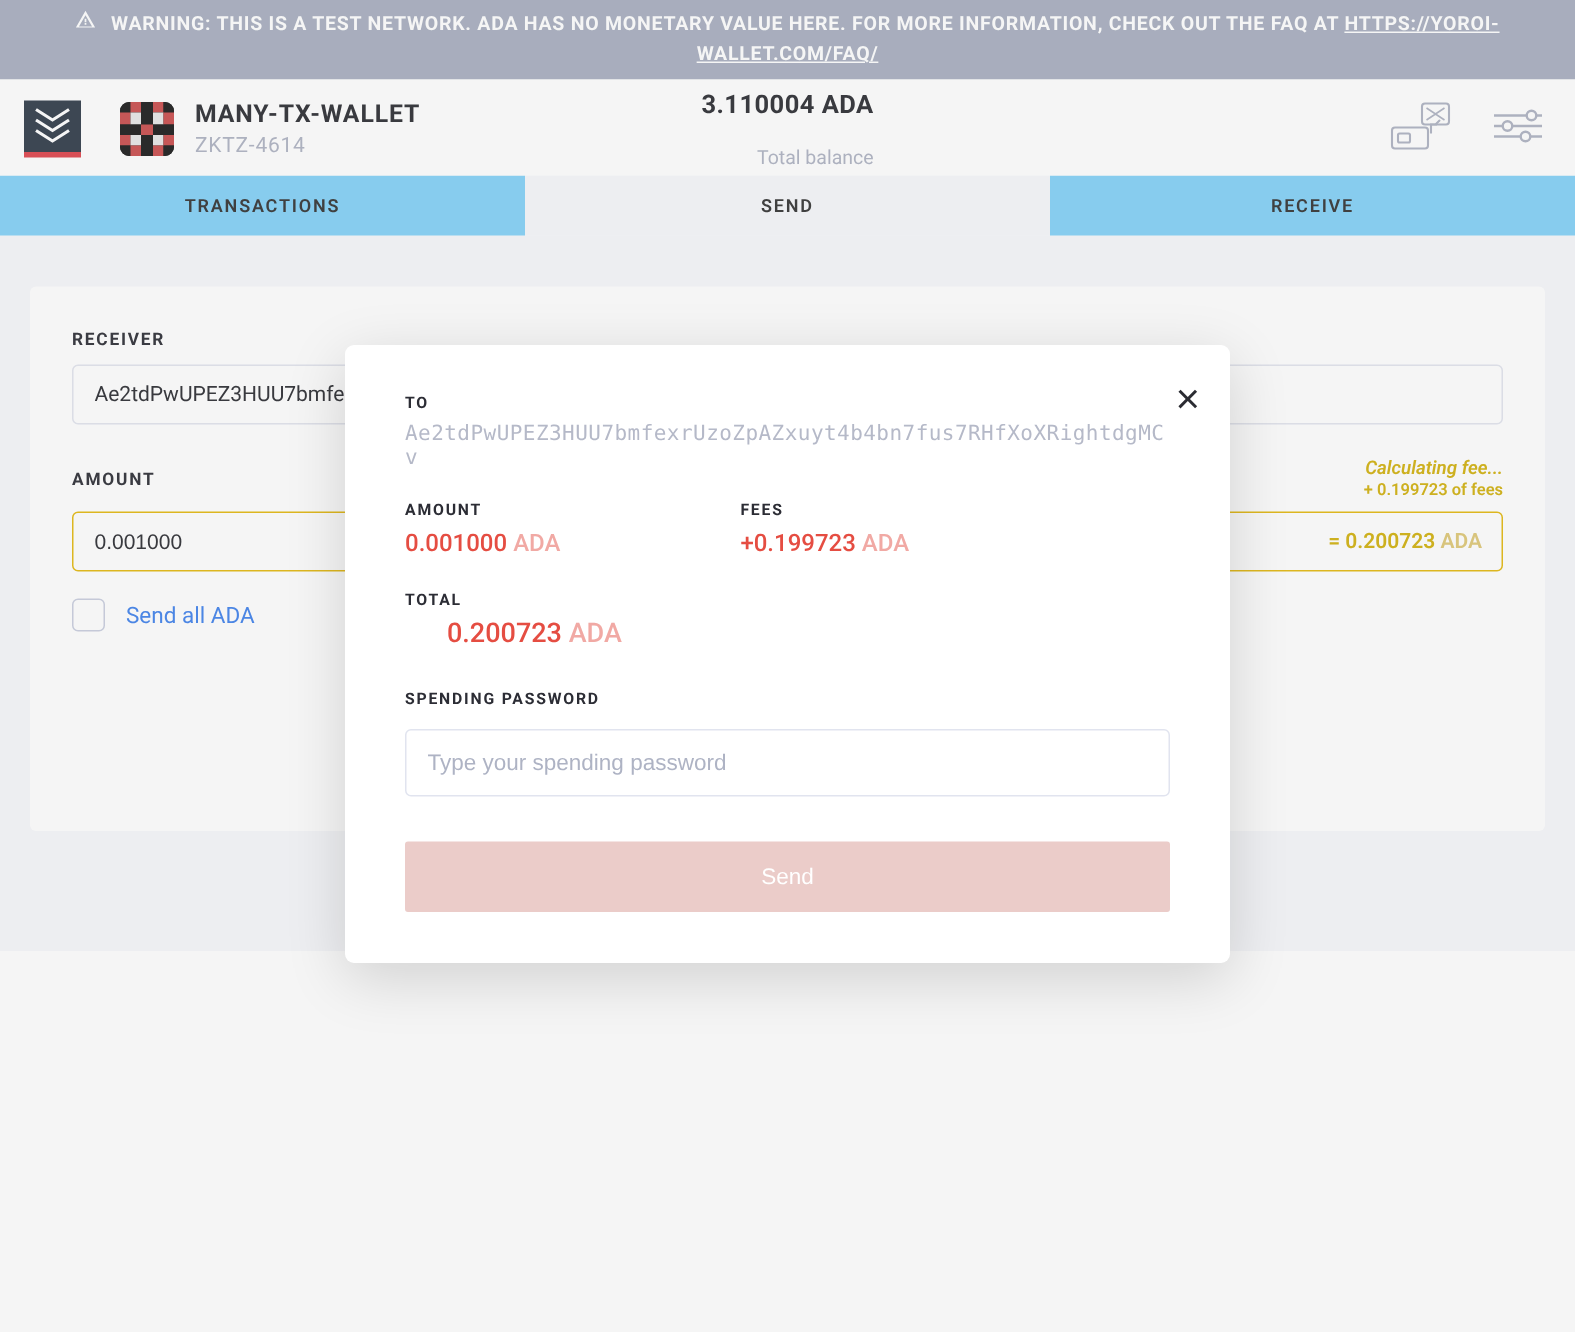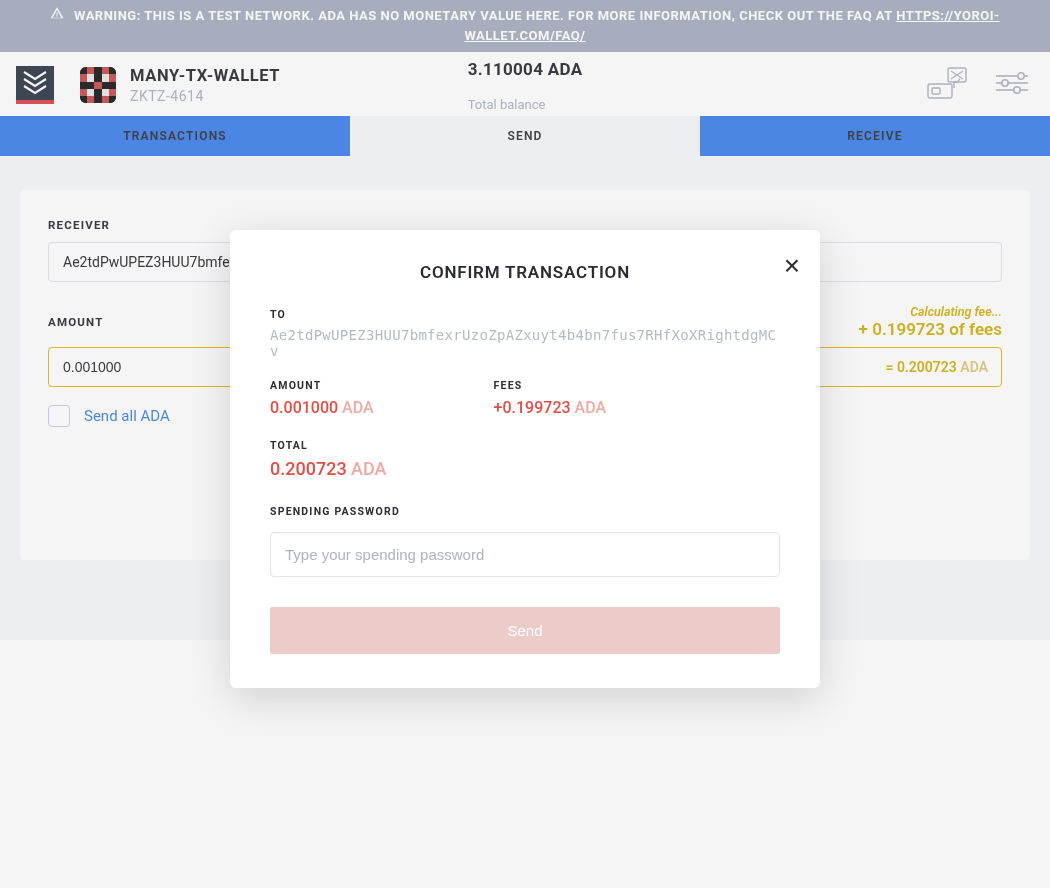"3.110004 ADA" .balance-block { text-align: left -> right }
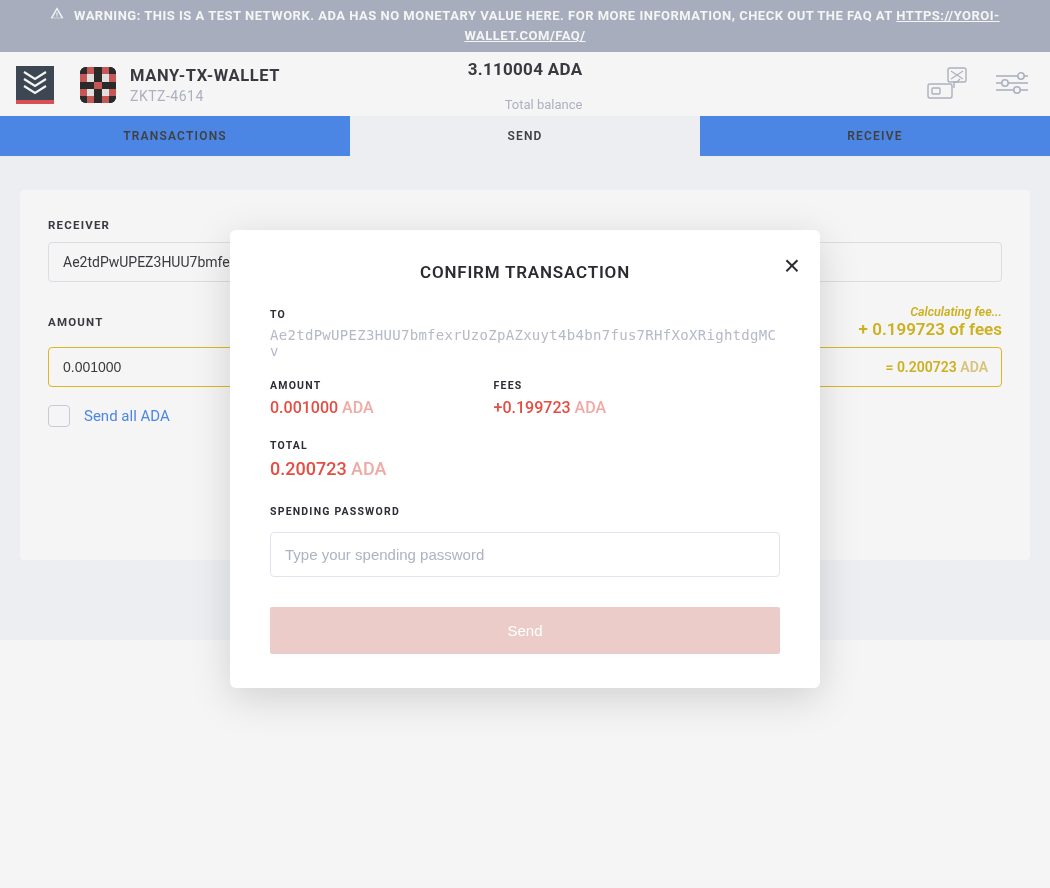"TRANSACTIONS" .tab { background: #3b82f6 -> #7dd3fc }
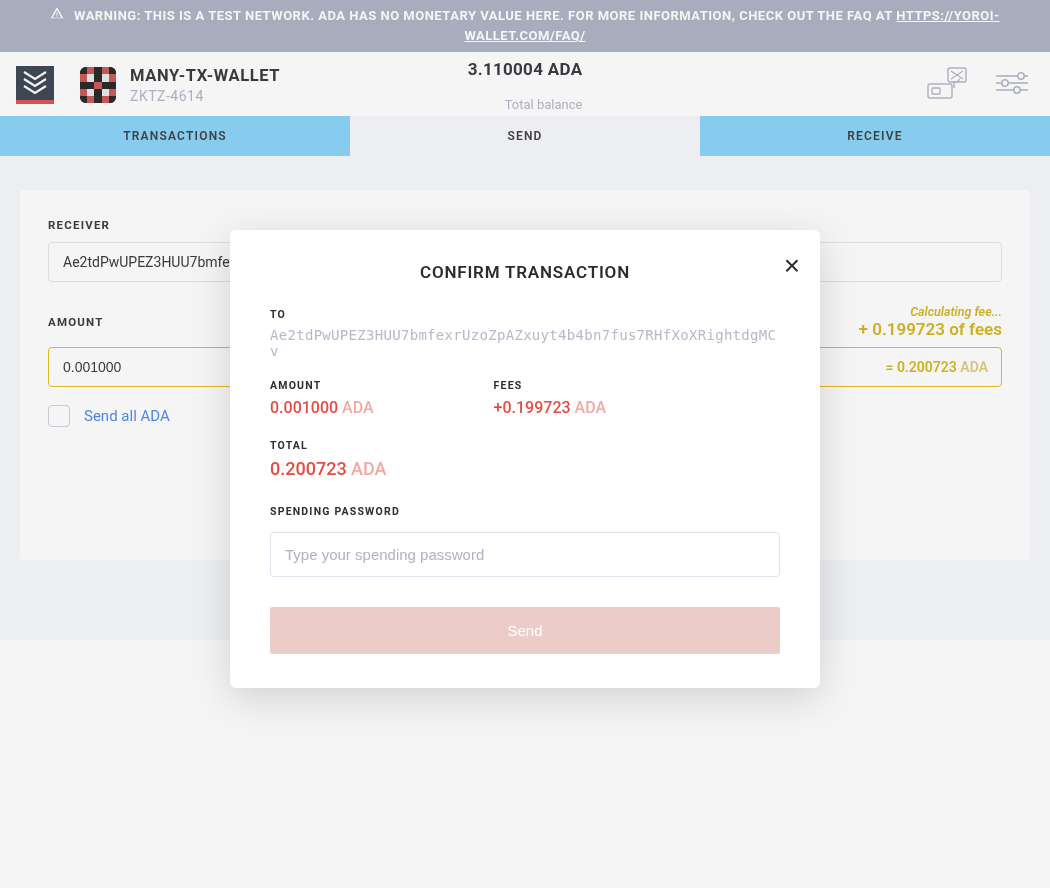"CONFIRM TRANSACTION" div.modal-title { html: <div>CONFIRM TRANSACTION</div> -> none }
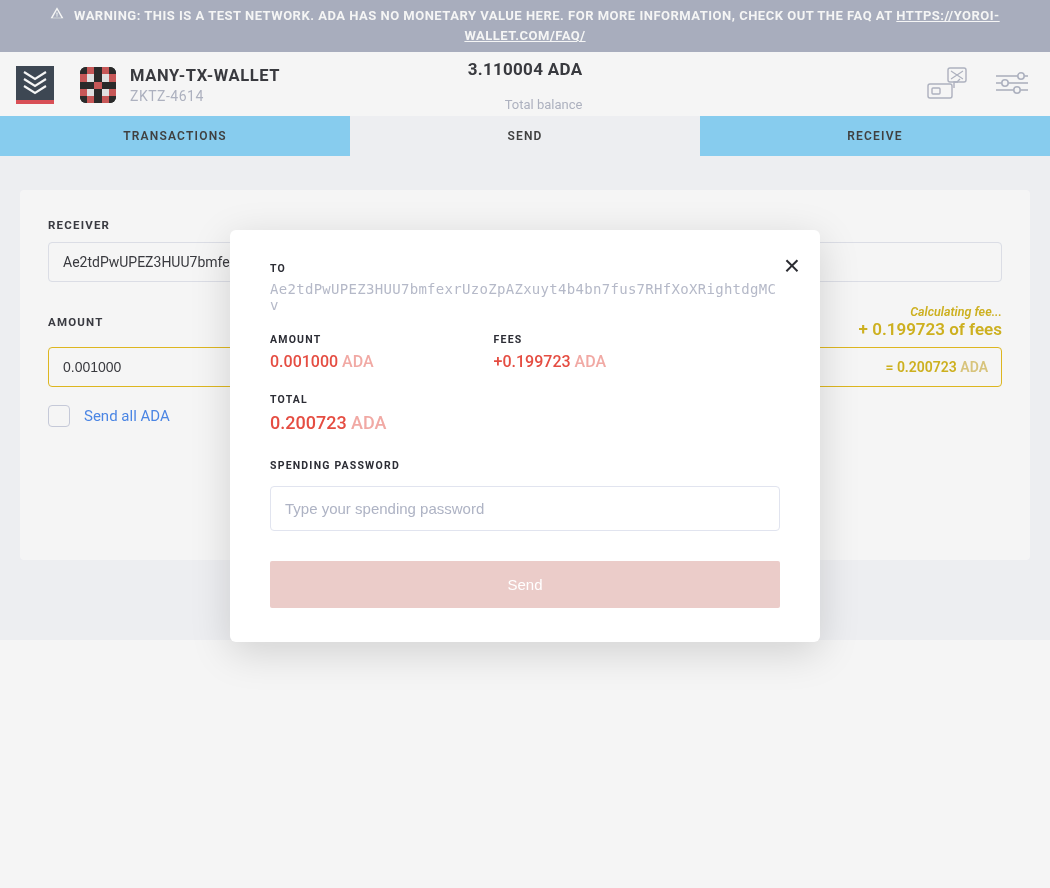"+ 0.199723 of fees" .fee-line { font-size: 17px -> 11px }
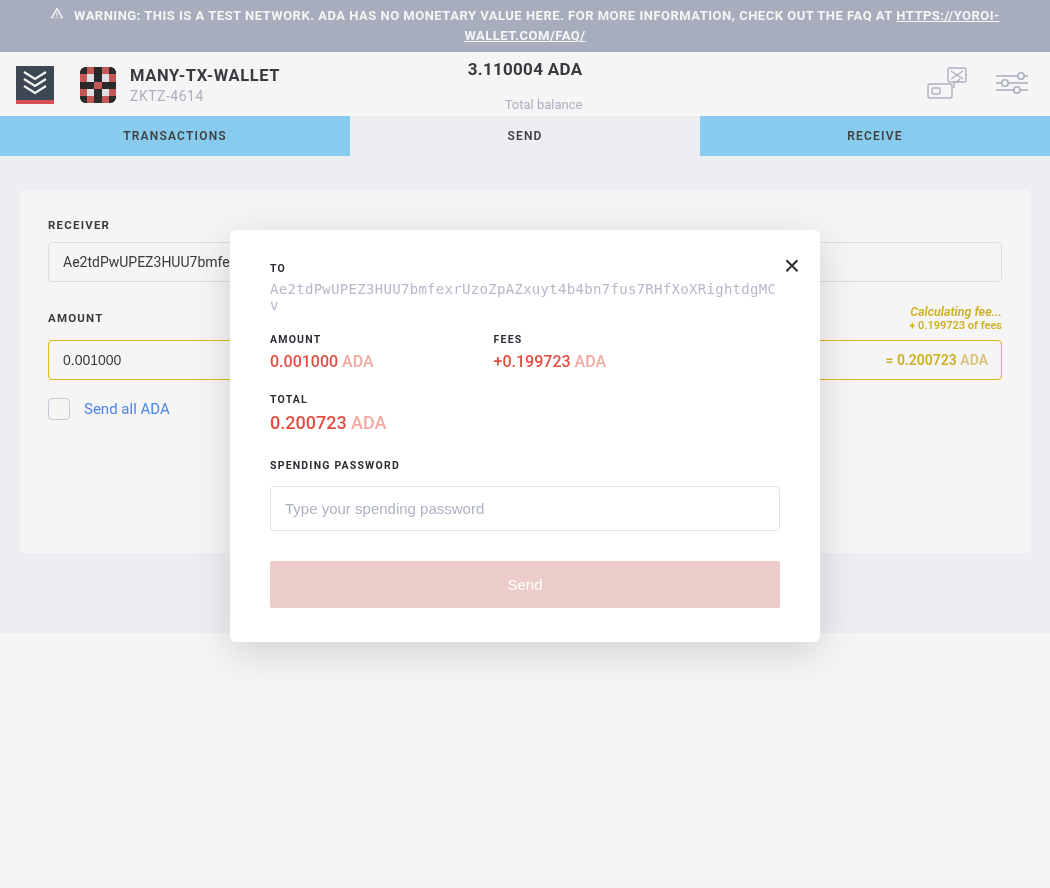"0.200723 ADA" .modal-total .modal-val { margin-left: none -> 28px }
